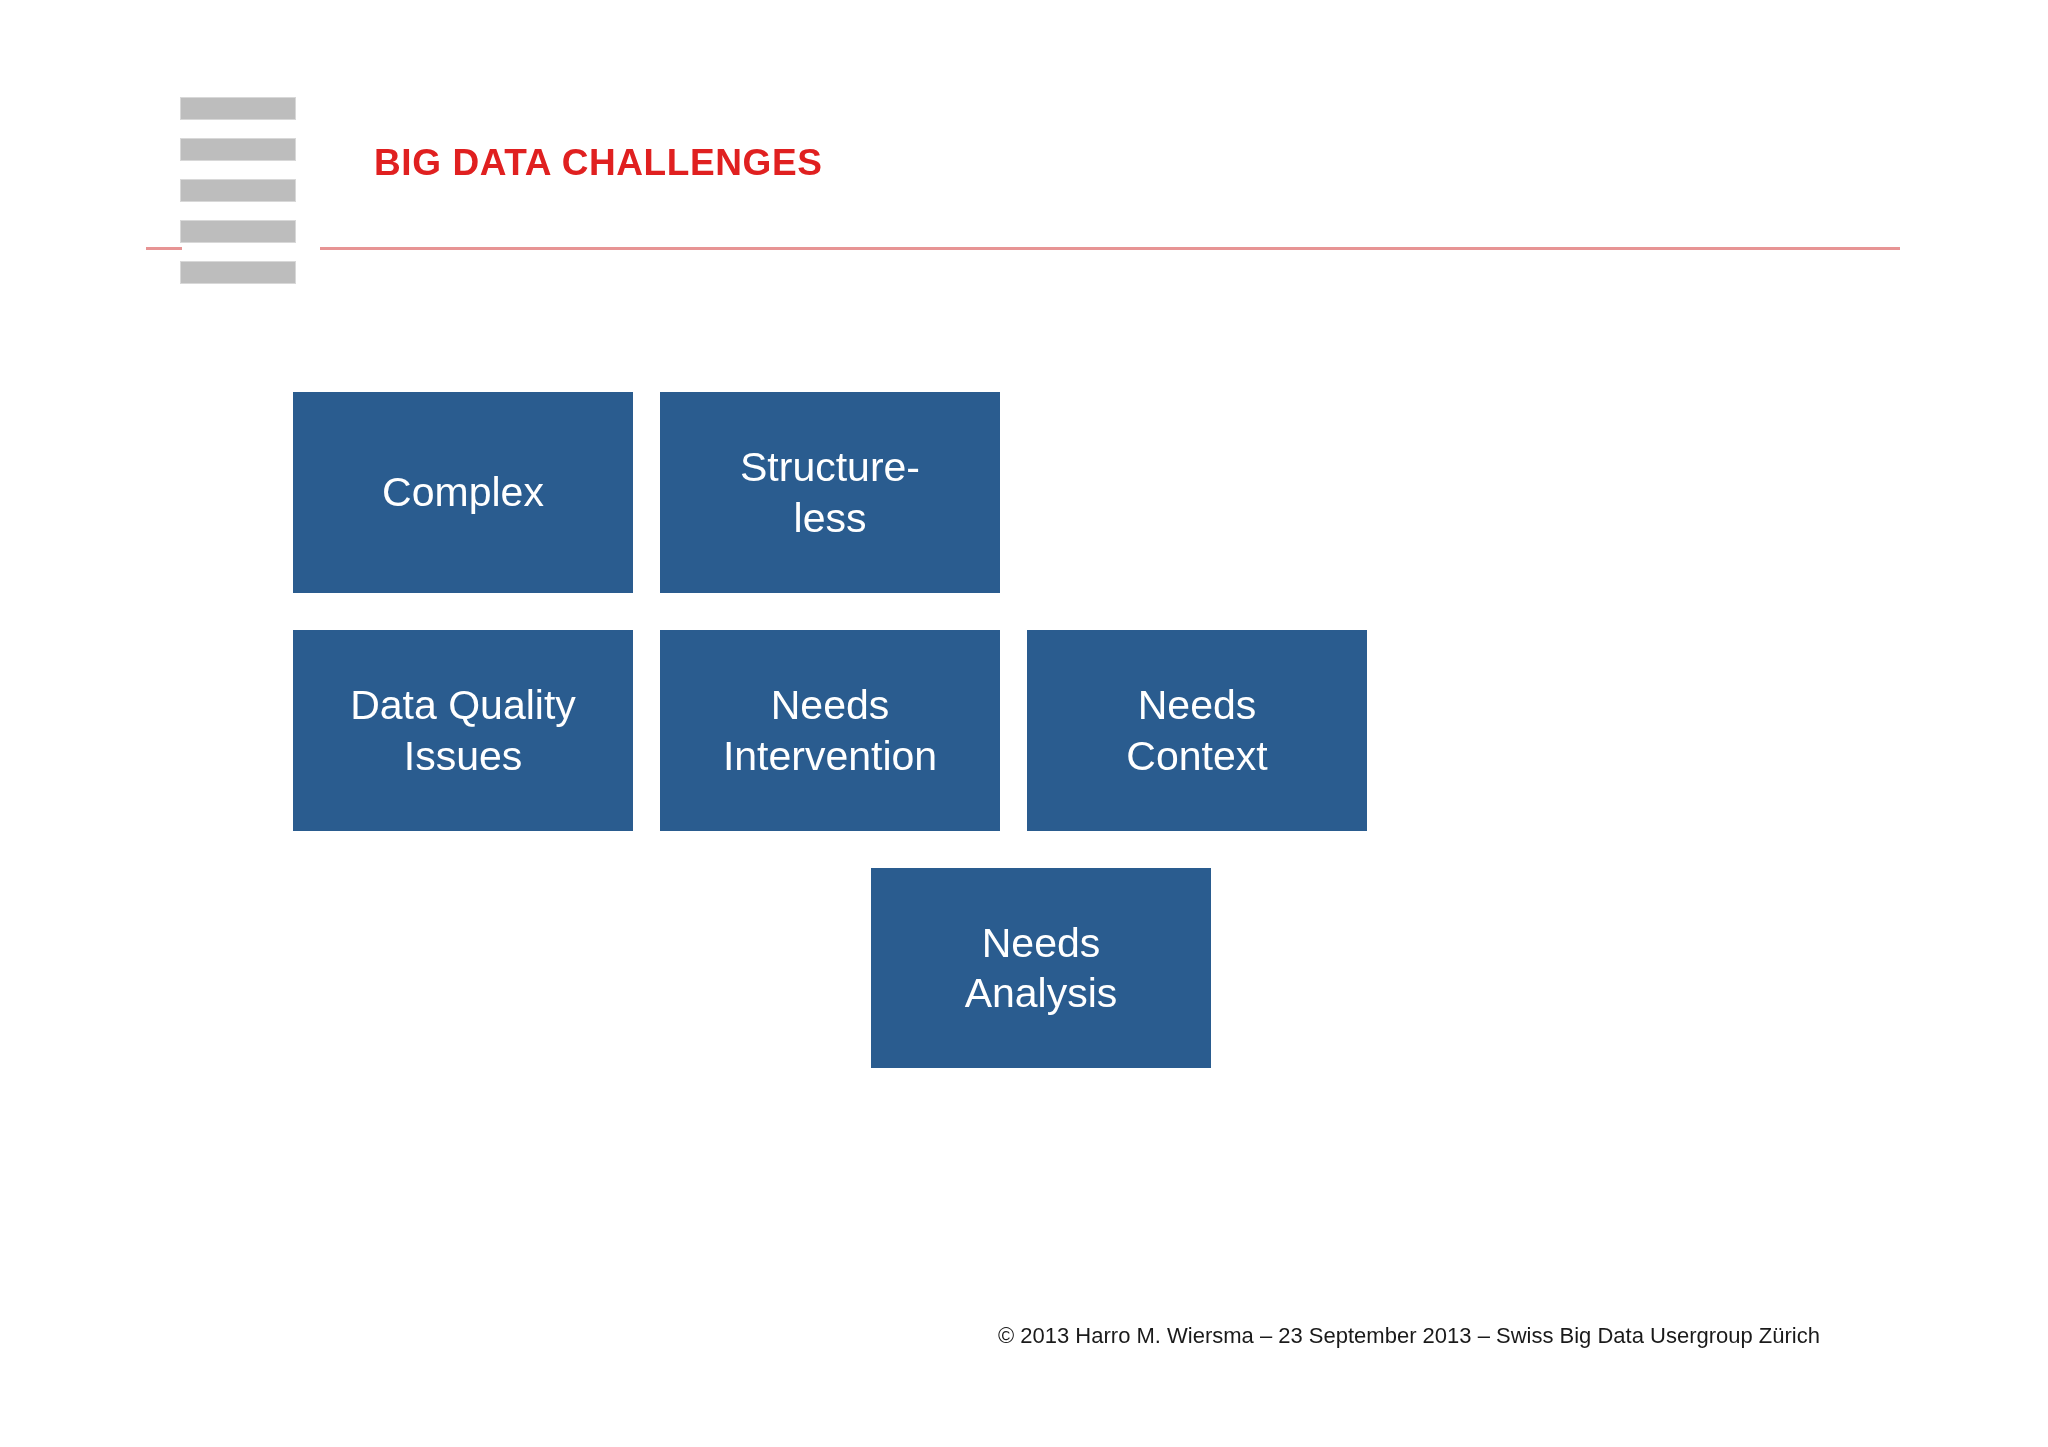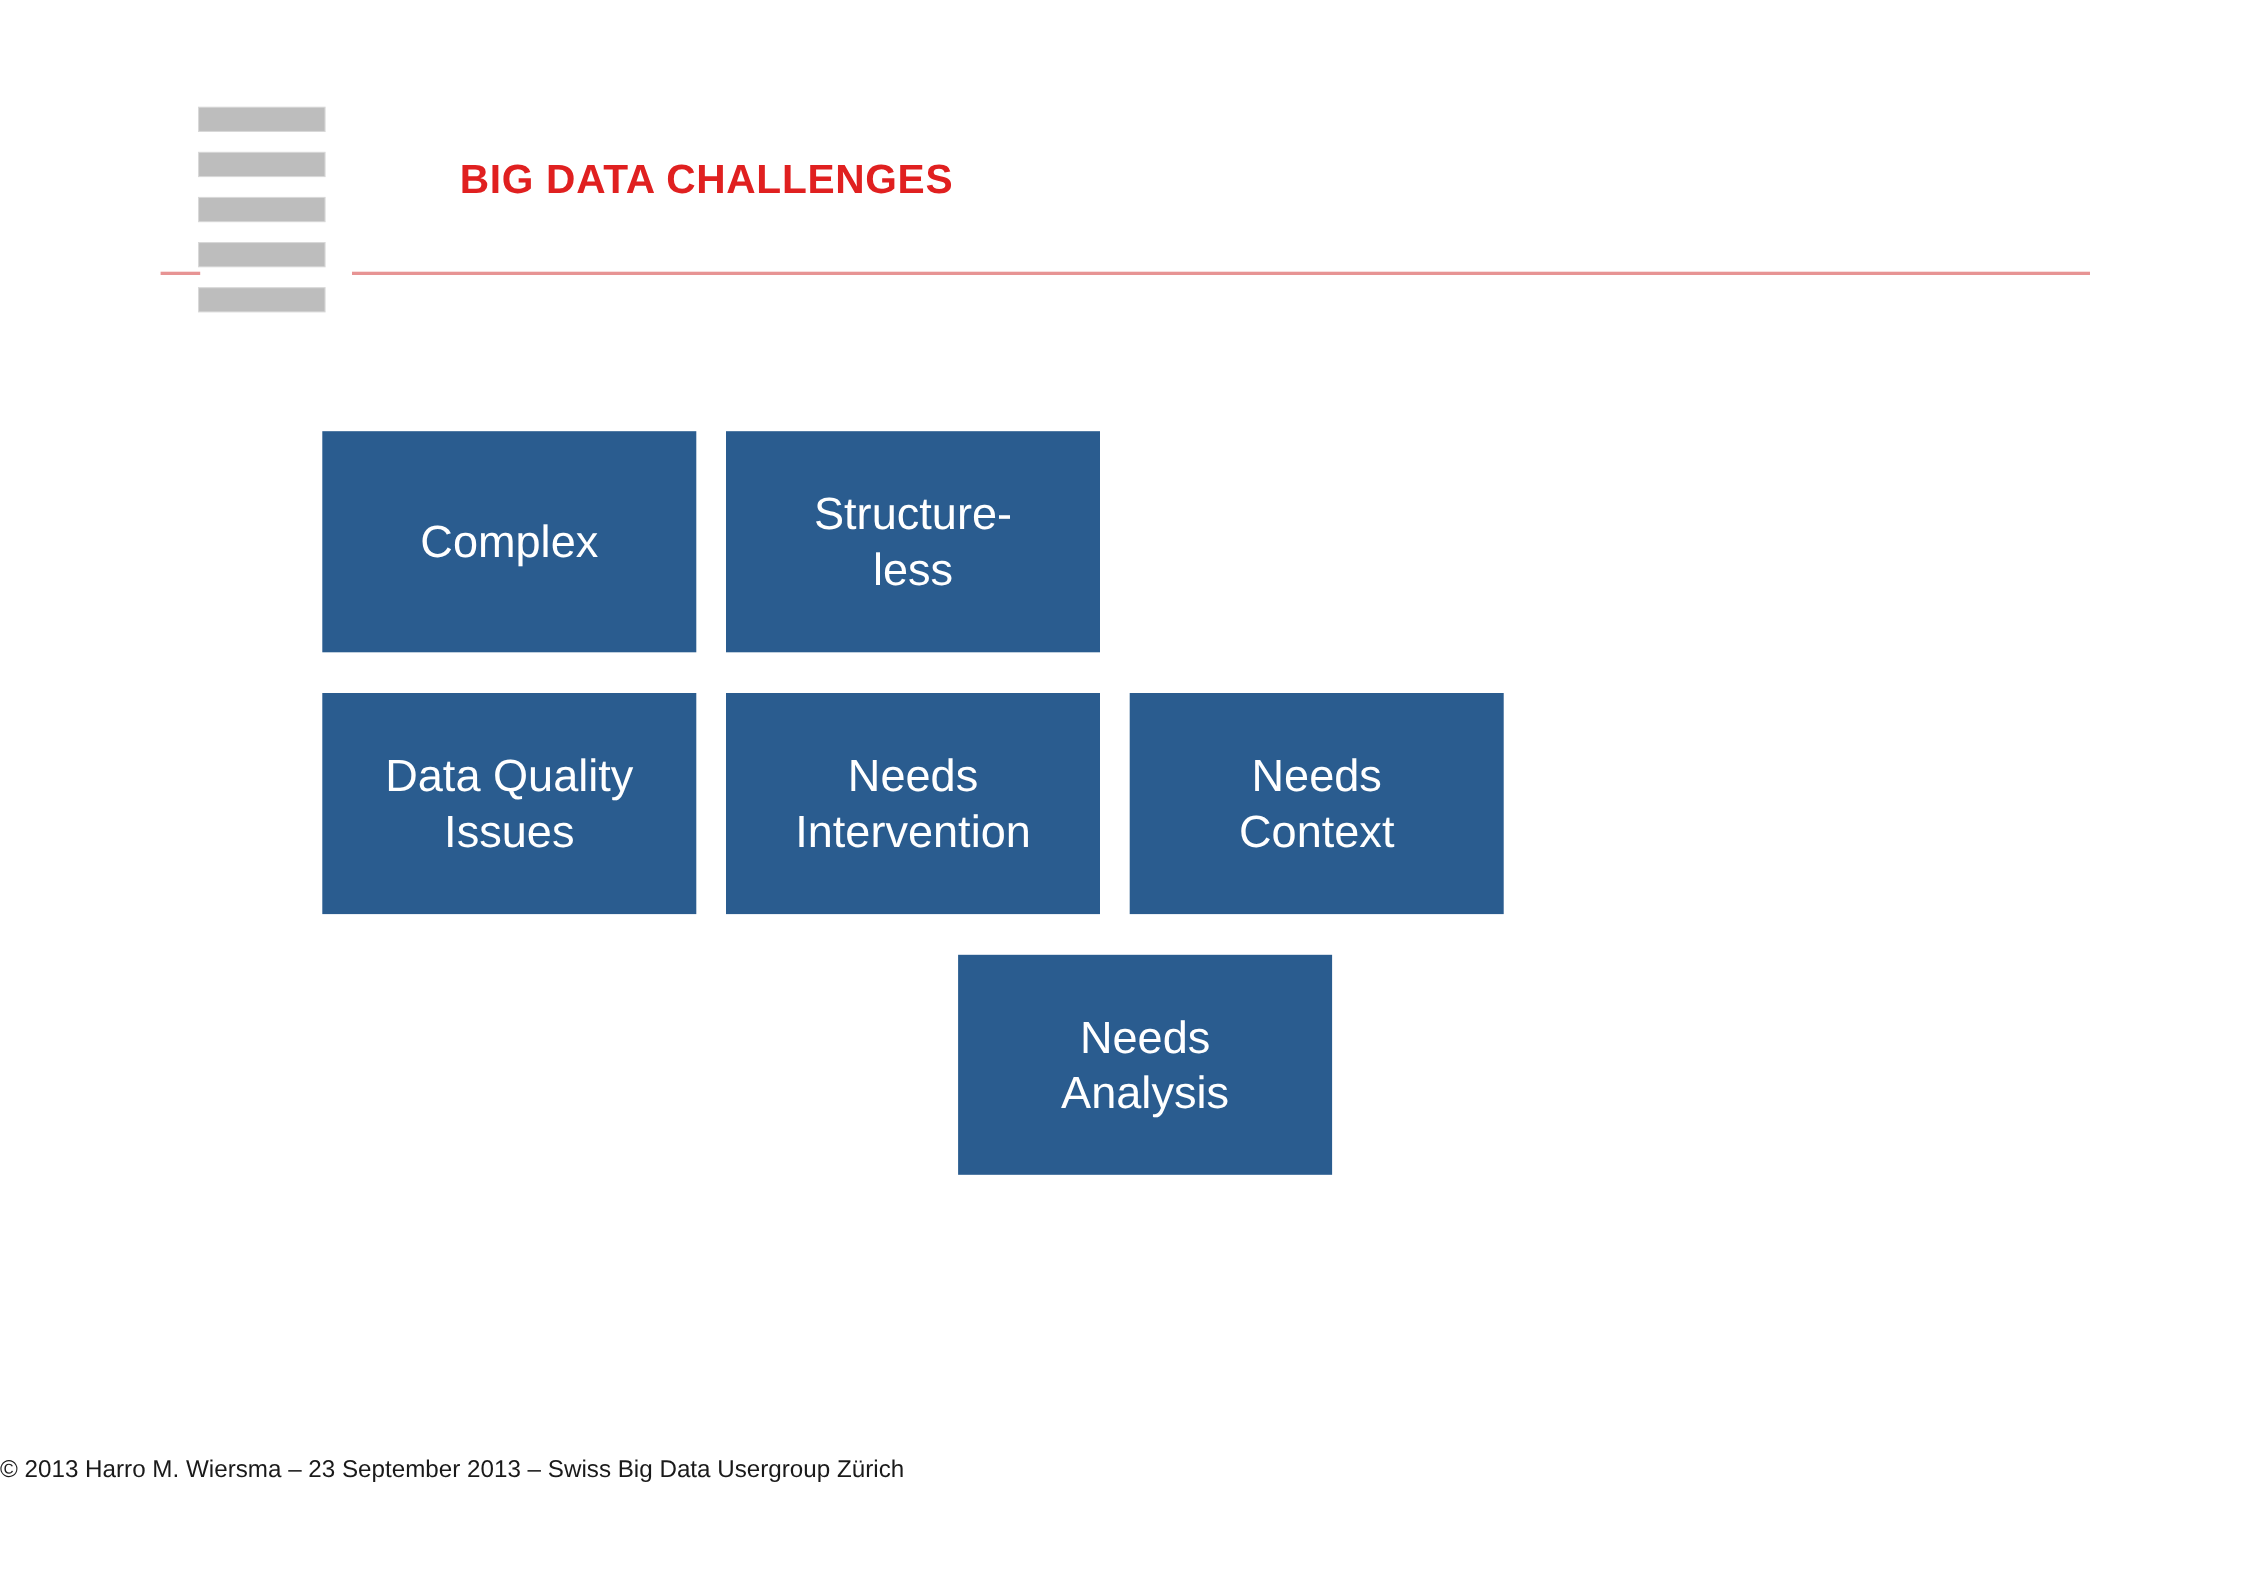"BIG DATA CHALLENGES" #slide-title { margin-left: 44px -> none }
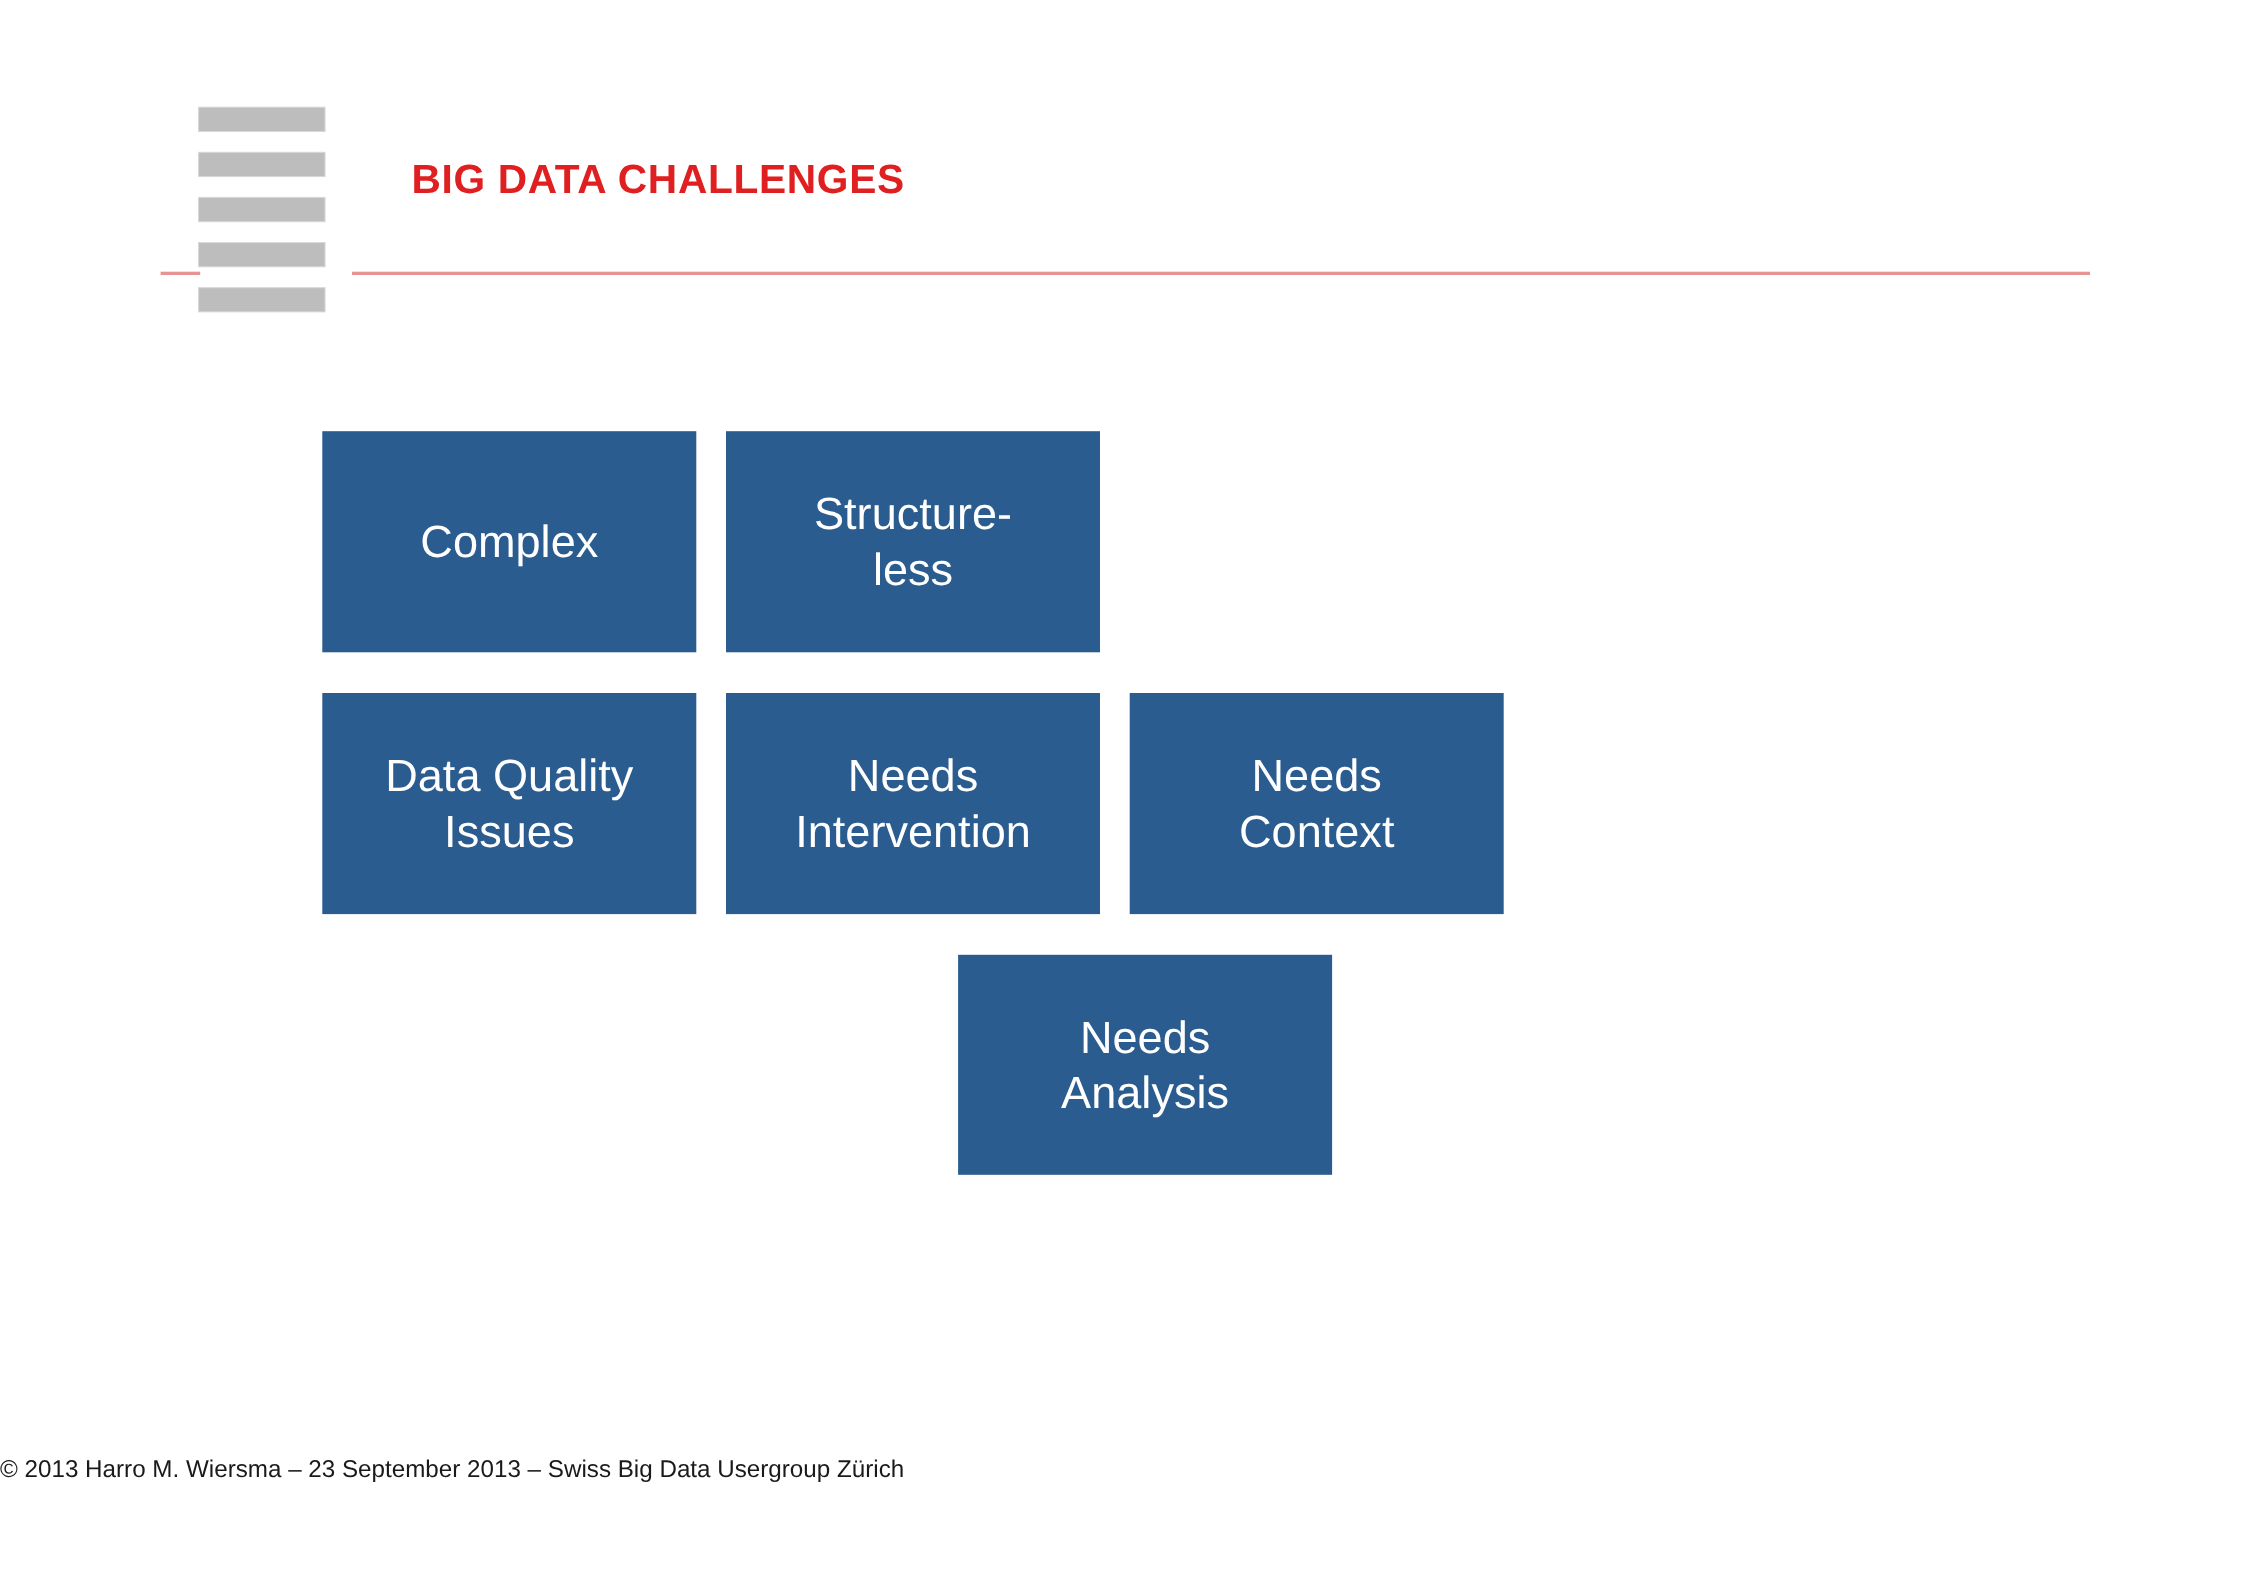"© 2013 Harro M. Wiersma" #footer-note { text-align: none -> right }
